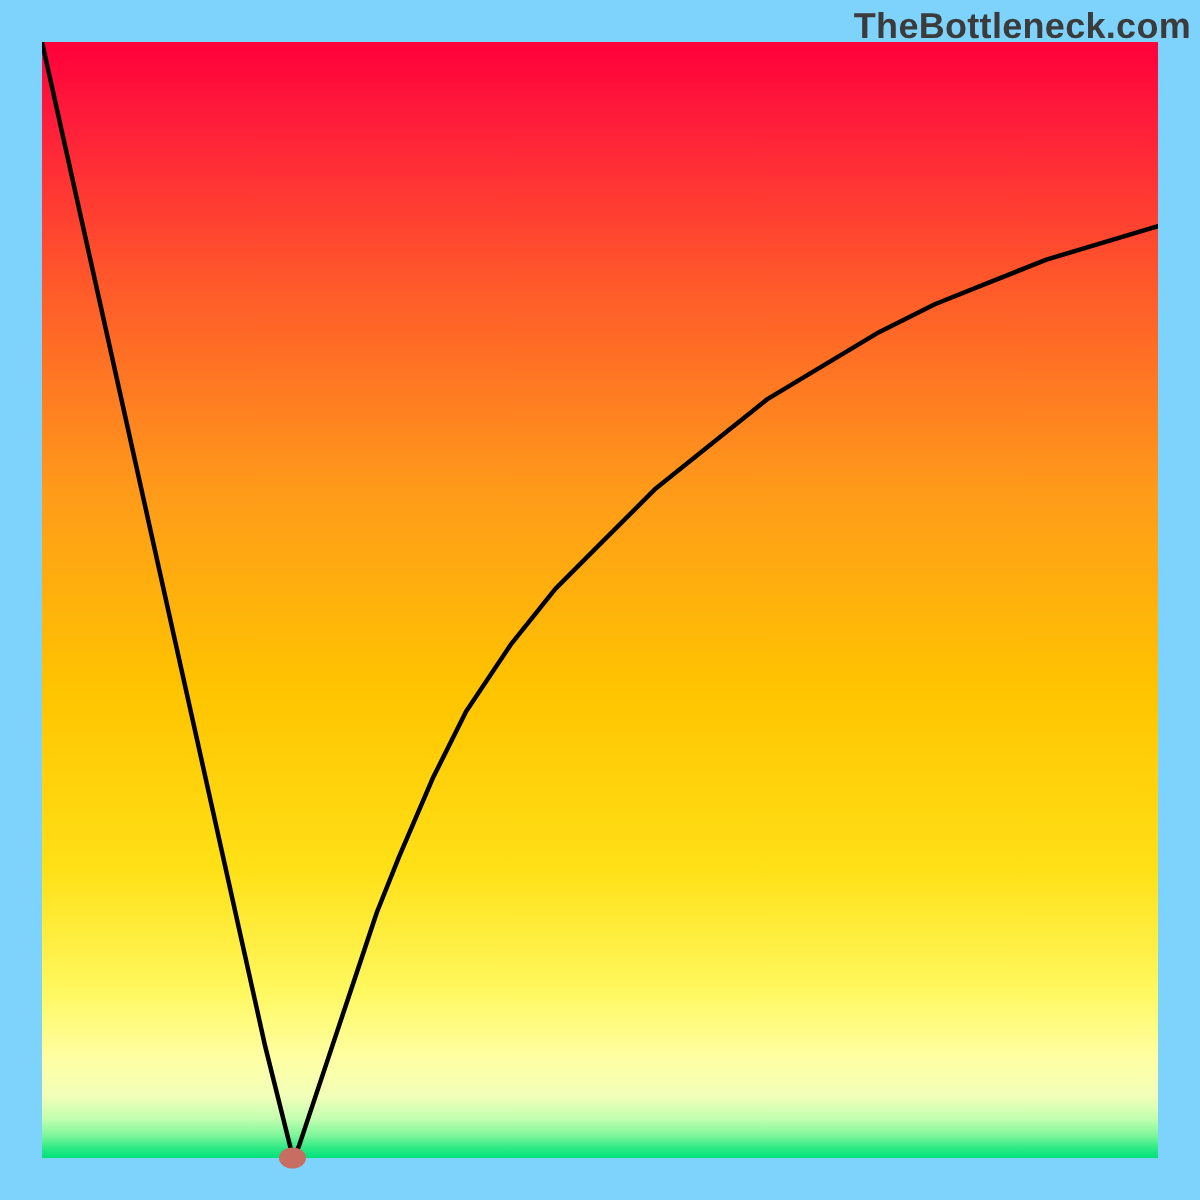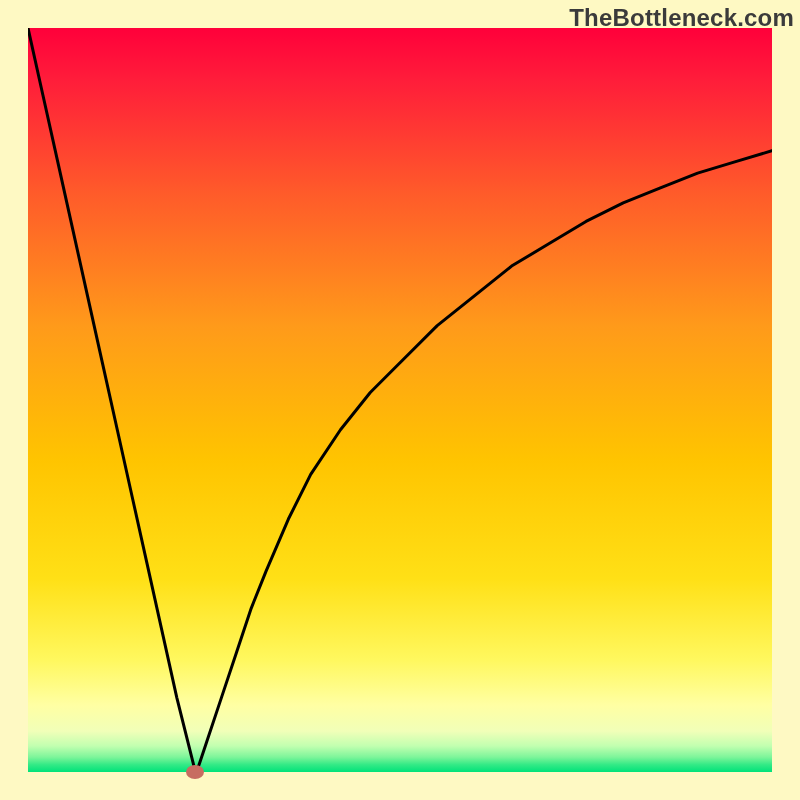"TheBottleneck.com" .frame { background: #fef9c3 -> #7dd3fc }
